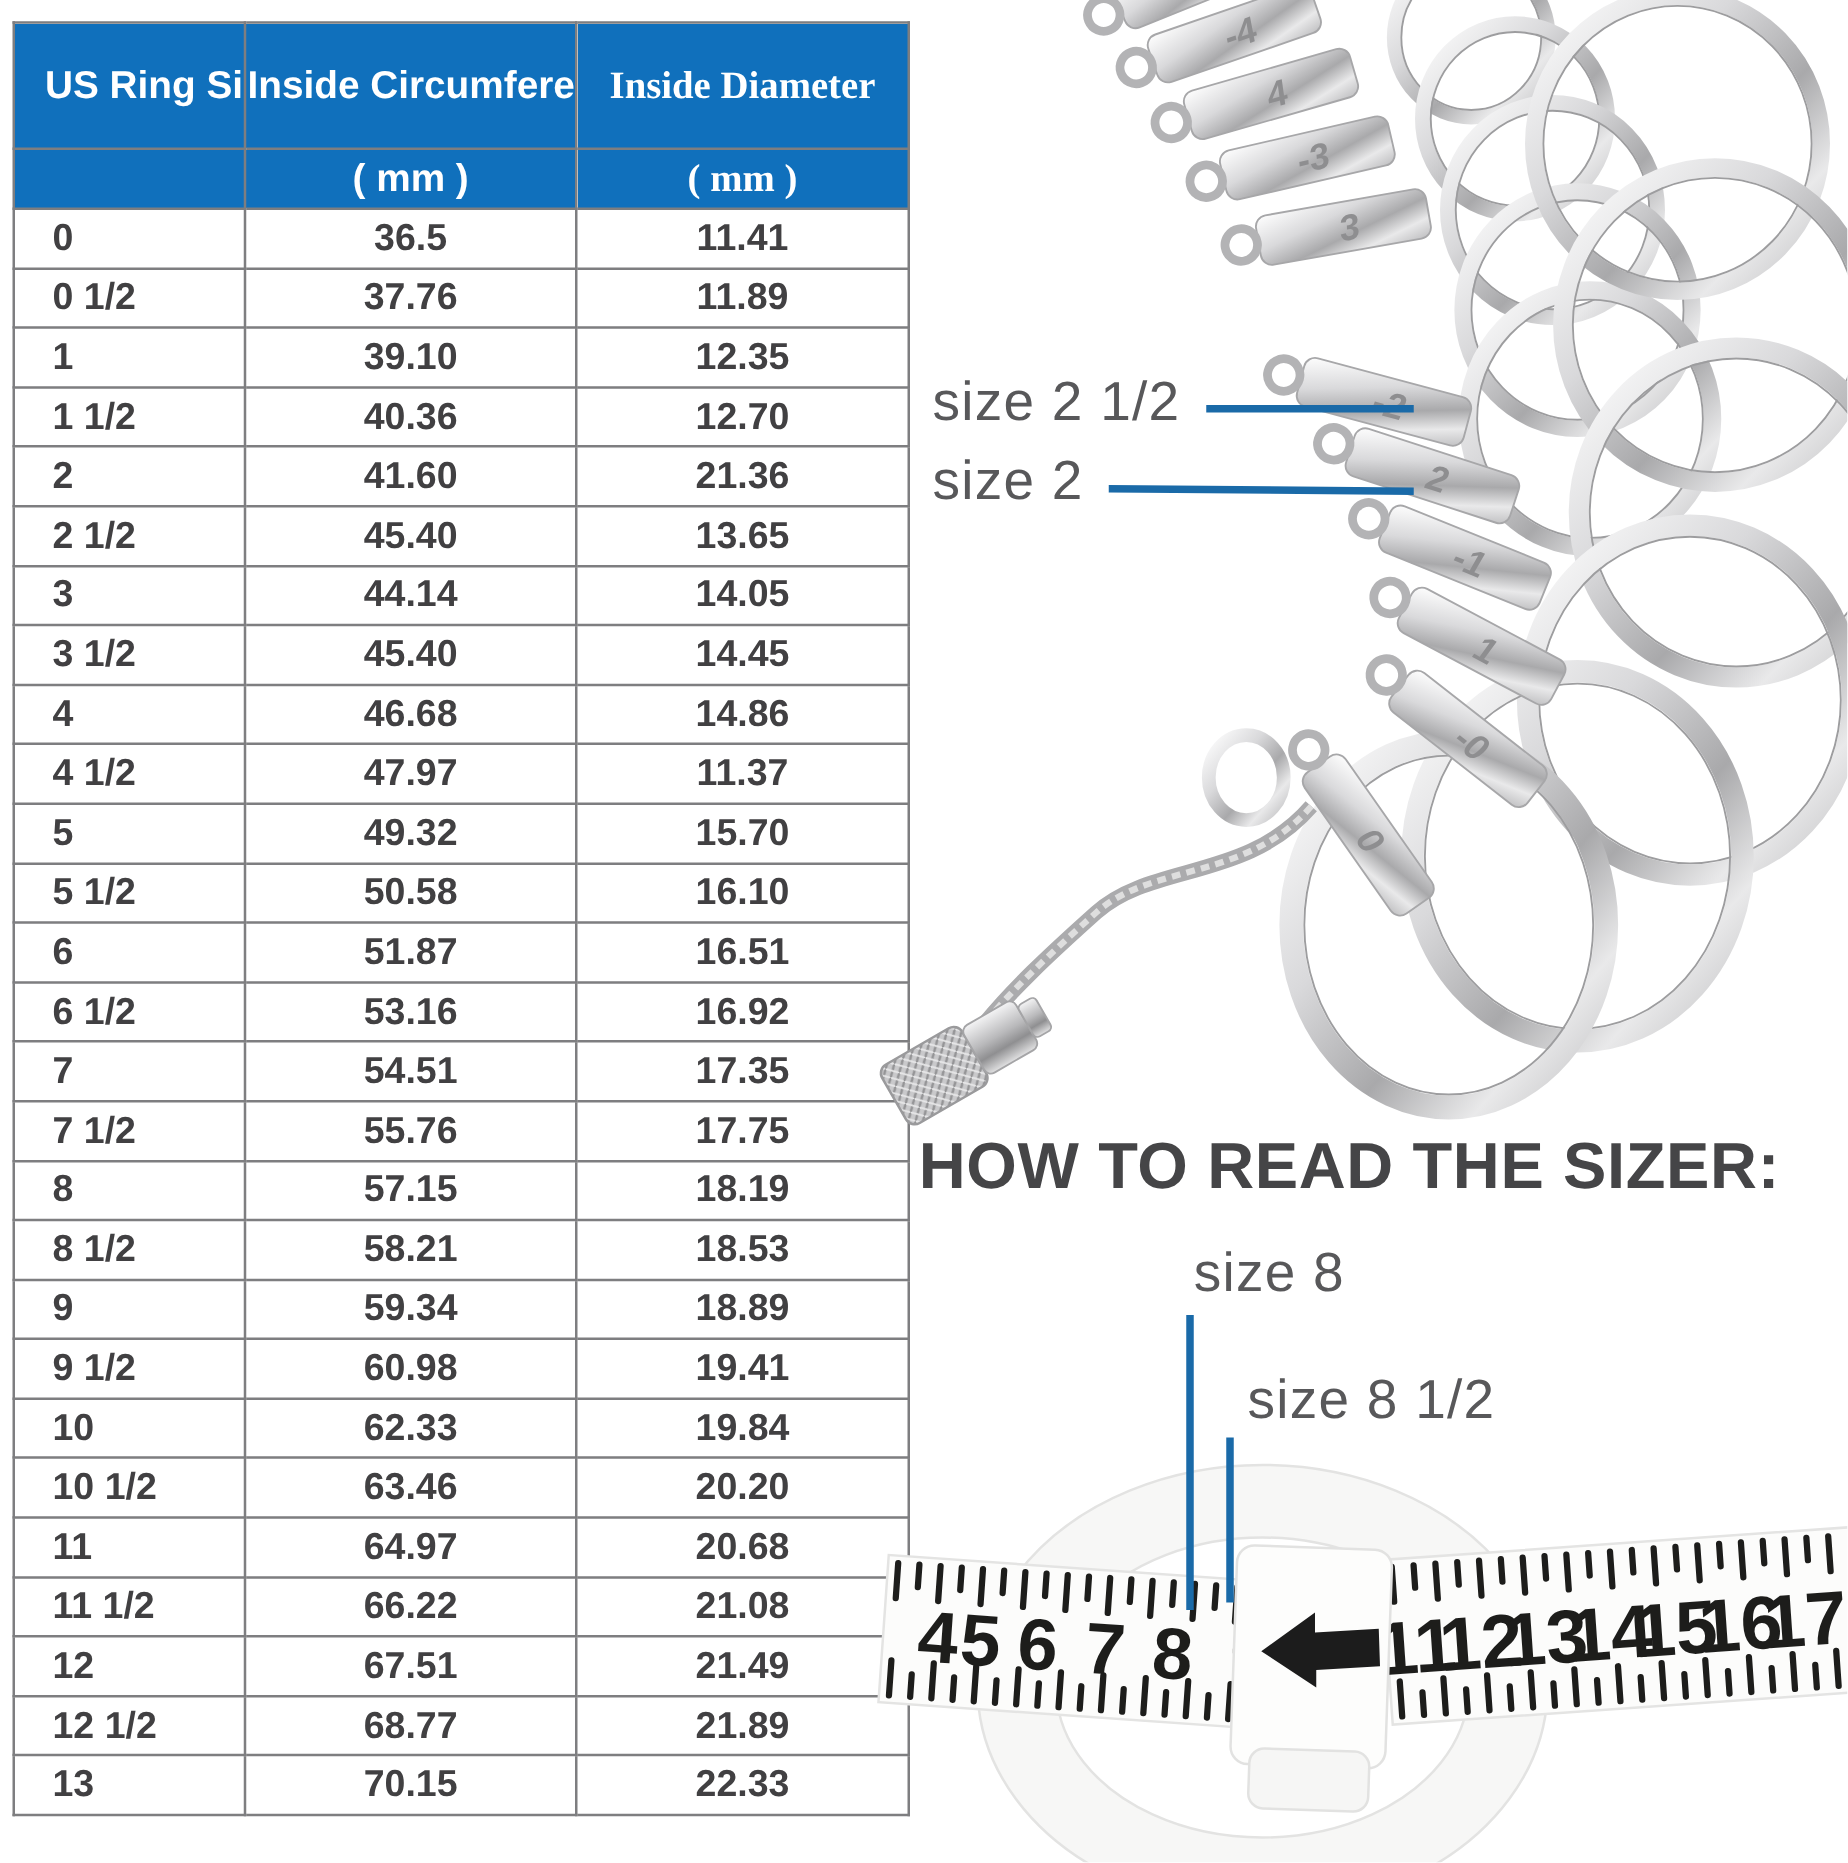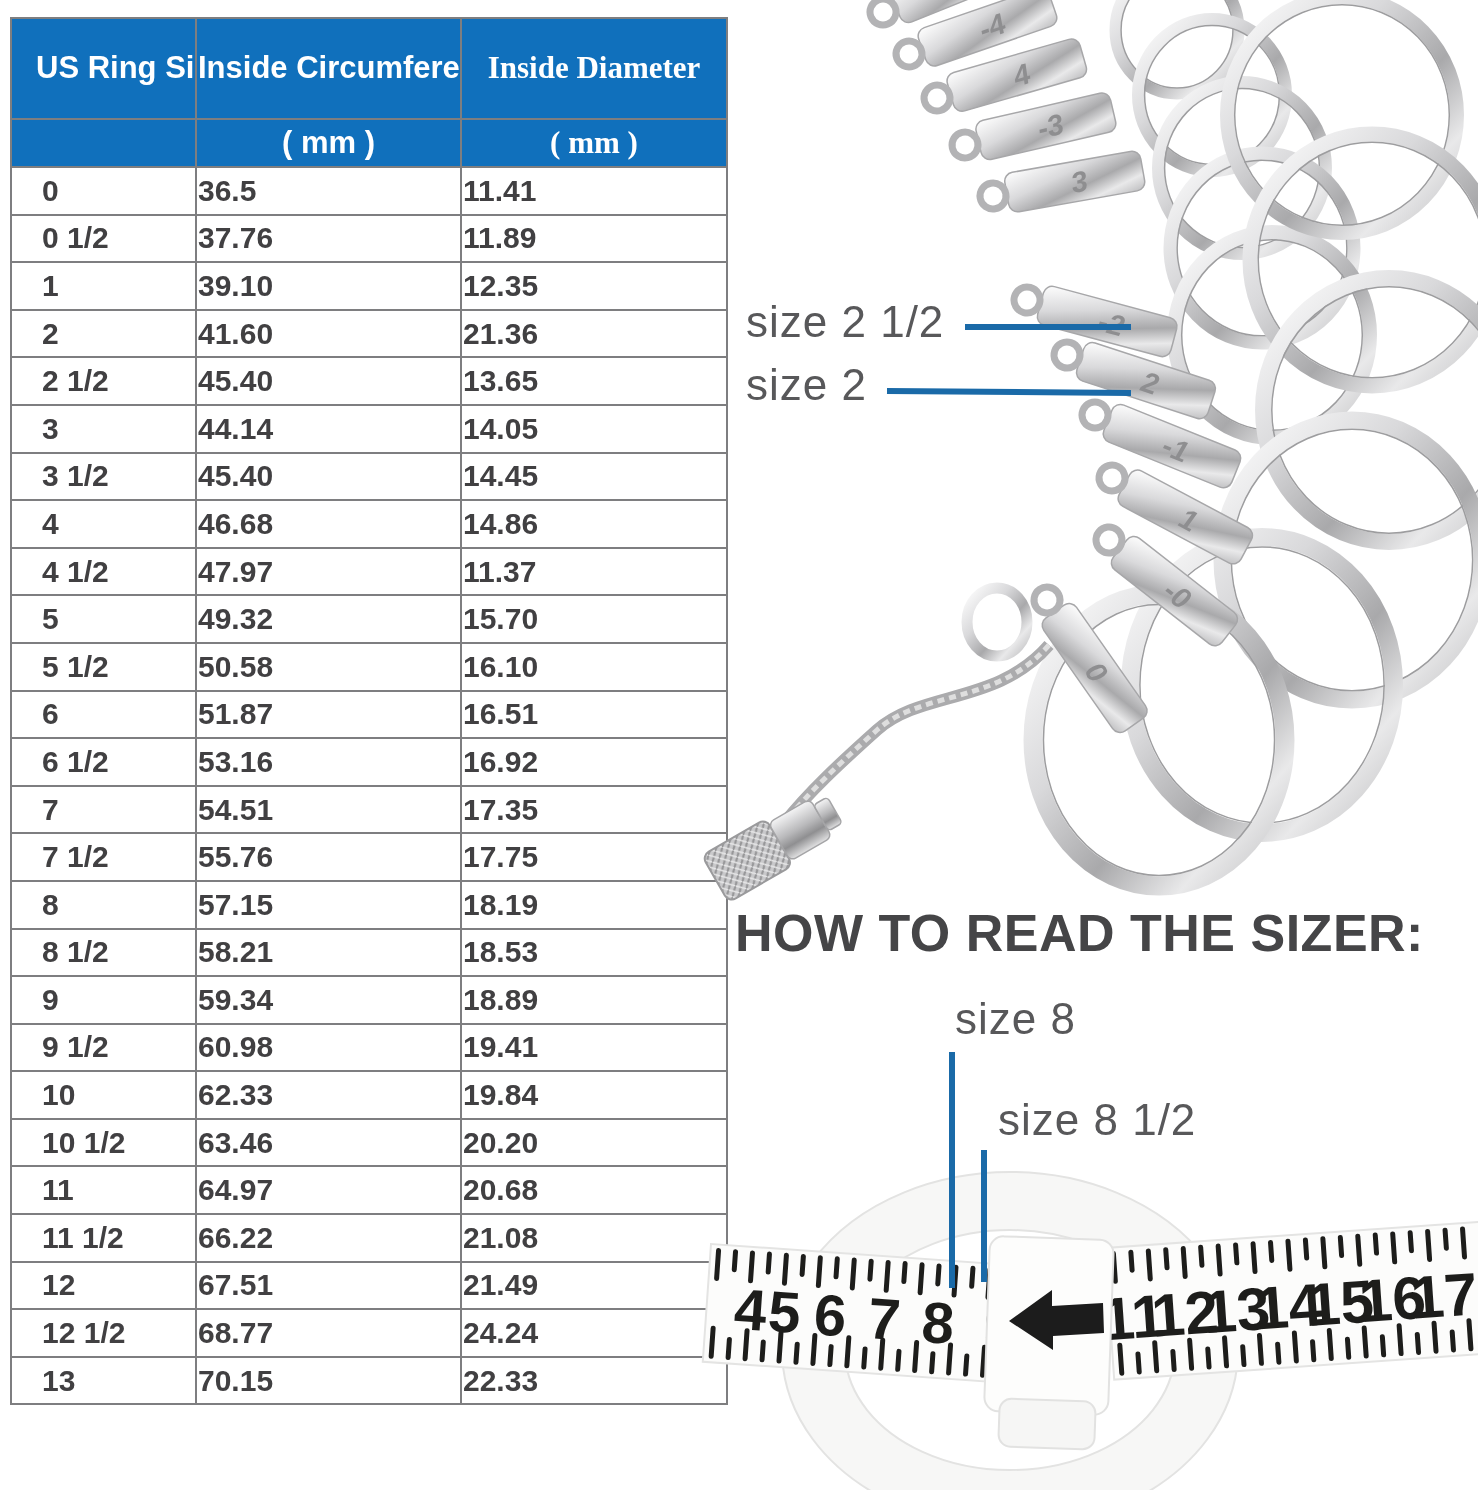"36.5" td.value-cell { text-align: left -> center }
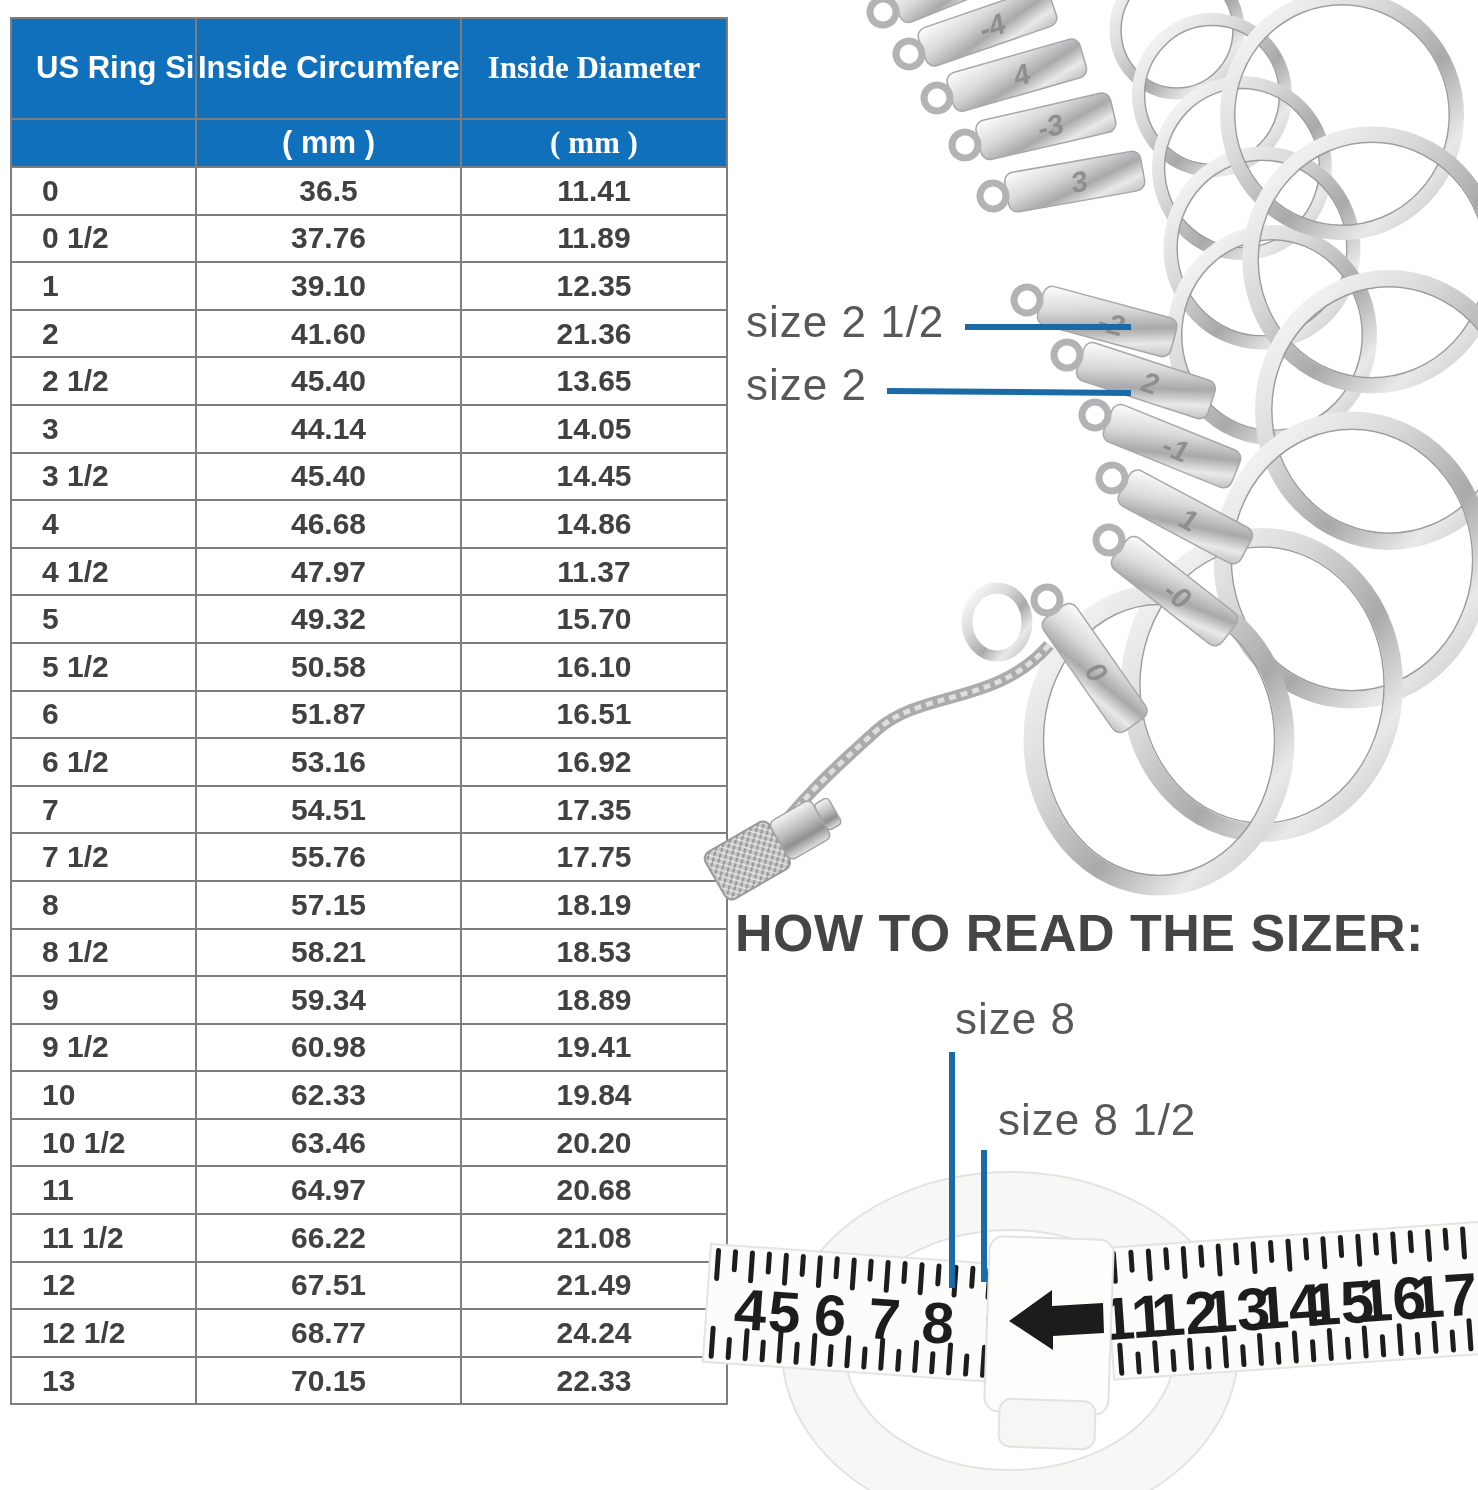"1 1/2" tr { html: none -> <tr> <td>1 1/2</td> <td>40.36</td> <td>12.70</td> </tr> }
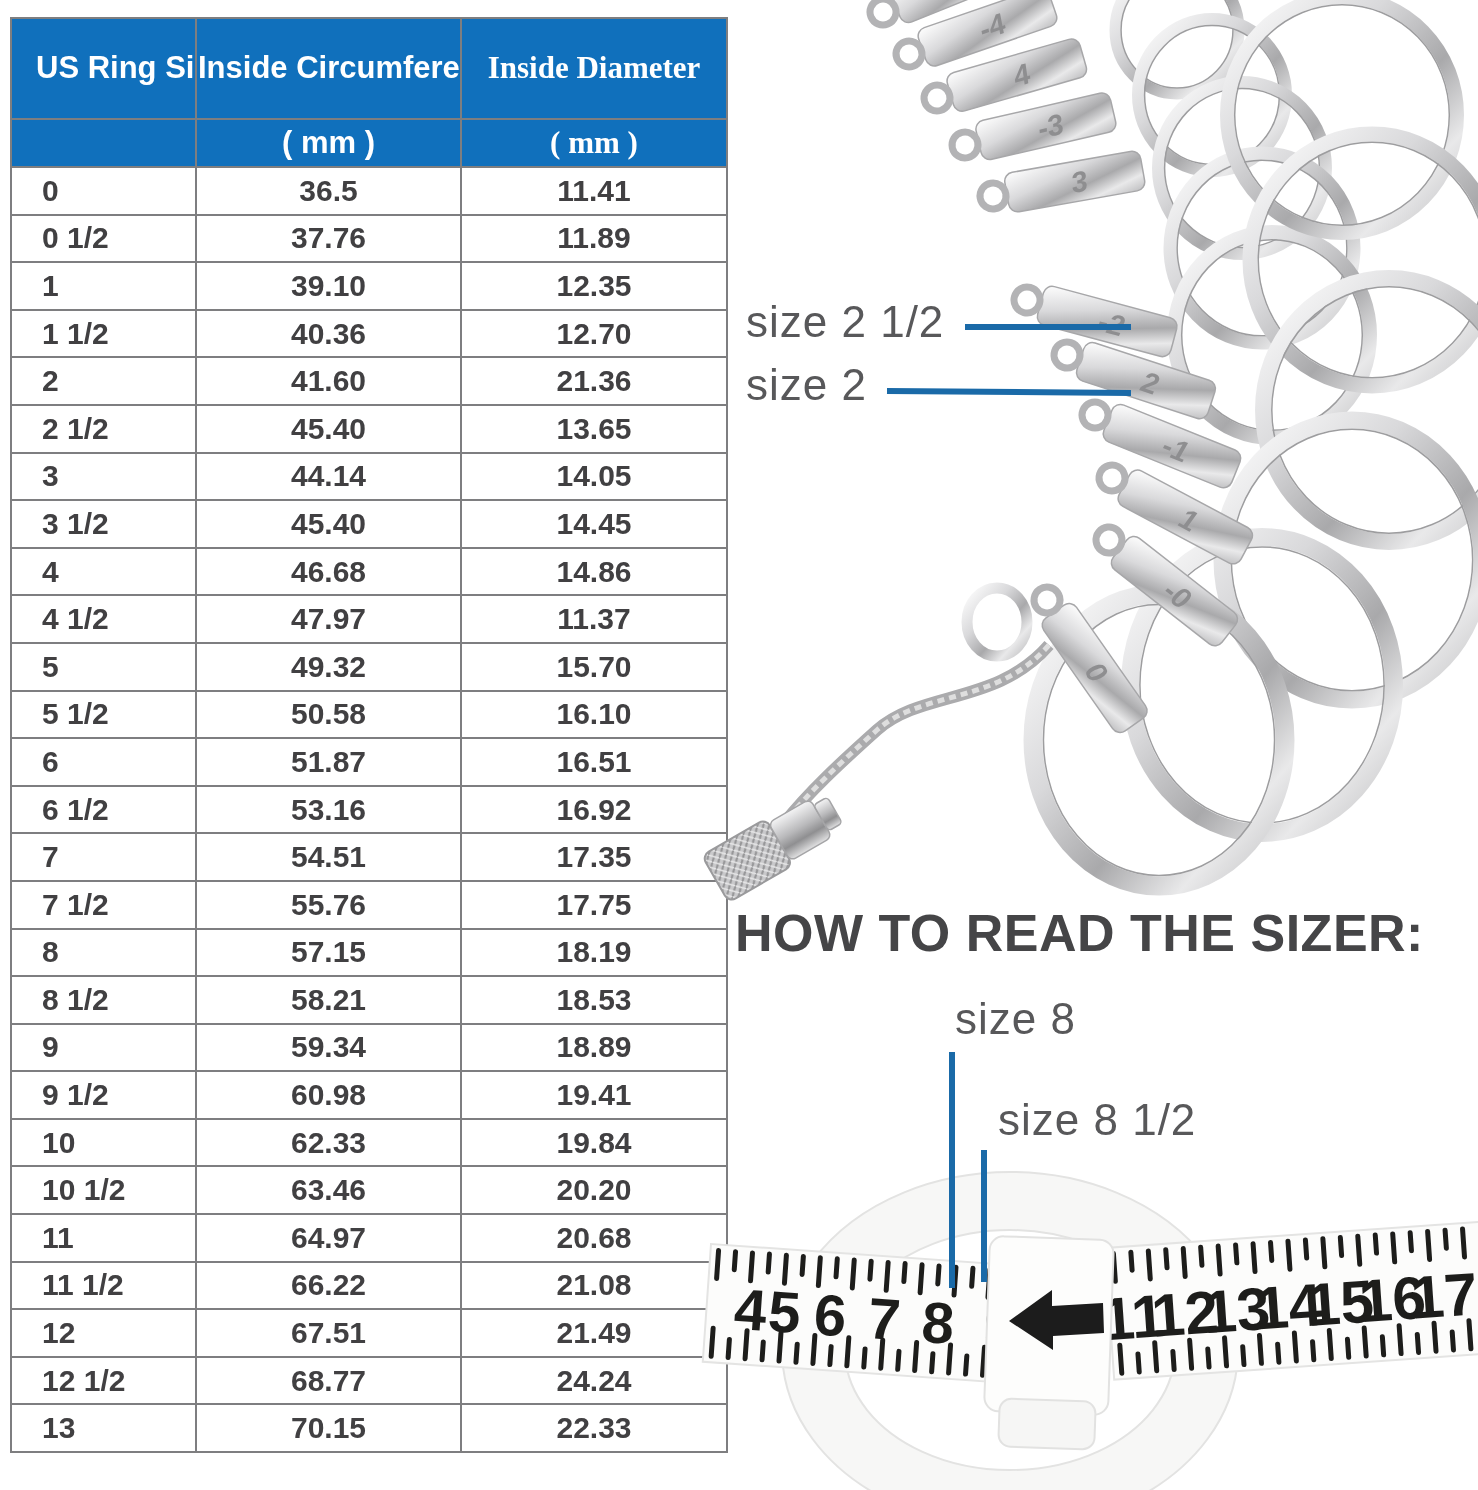"24.24" td.value-cell { text: 24.24 -> 21.89 }
